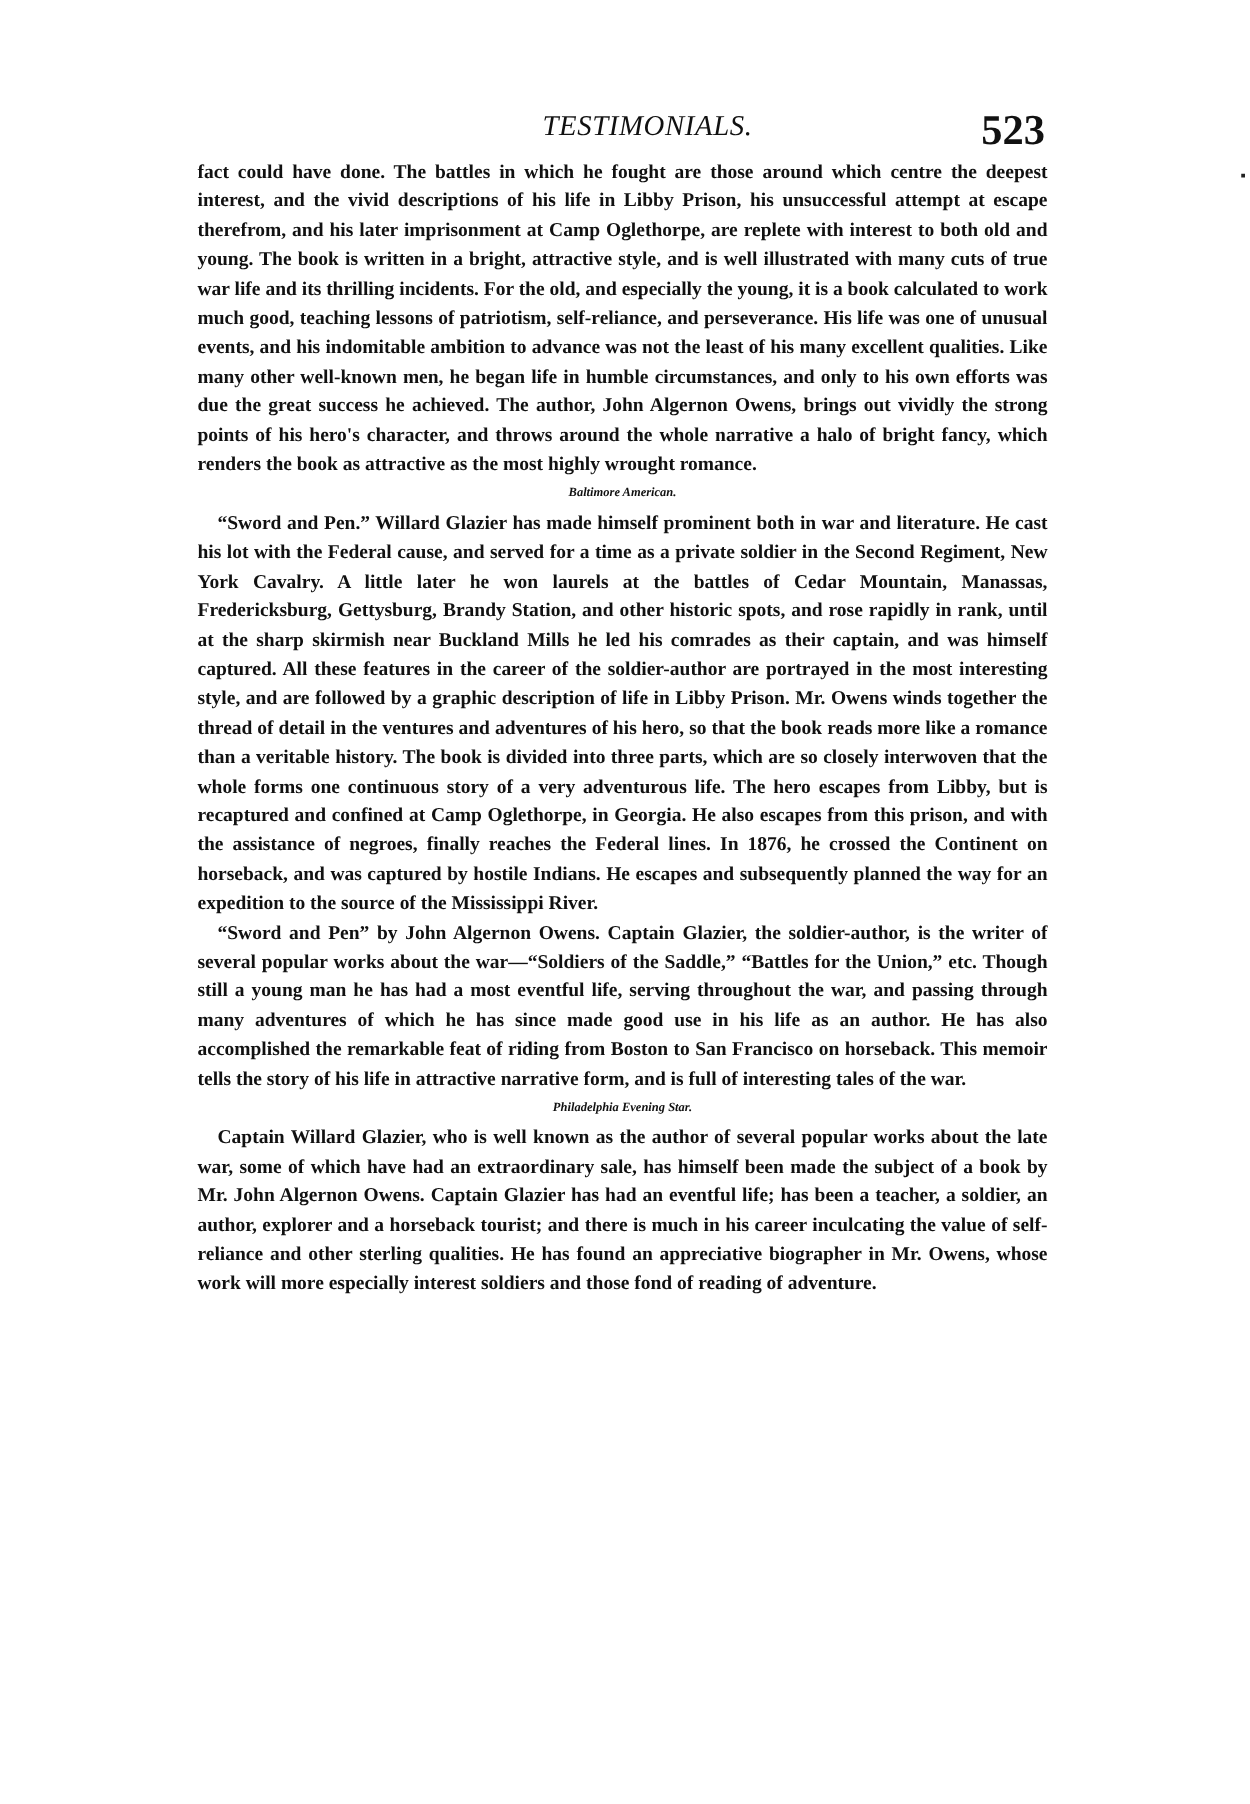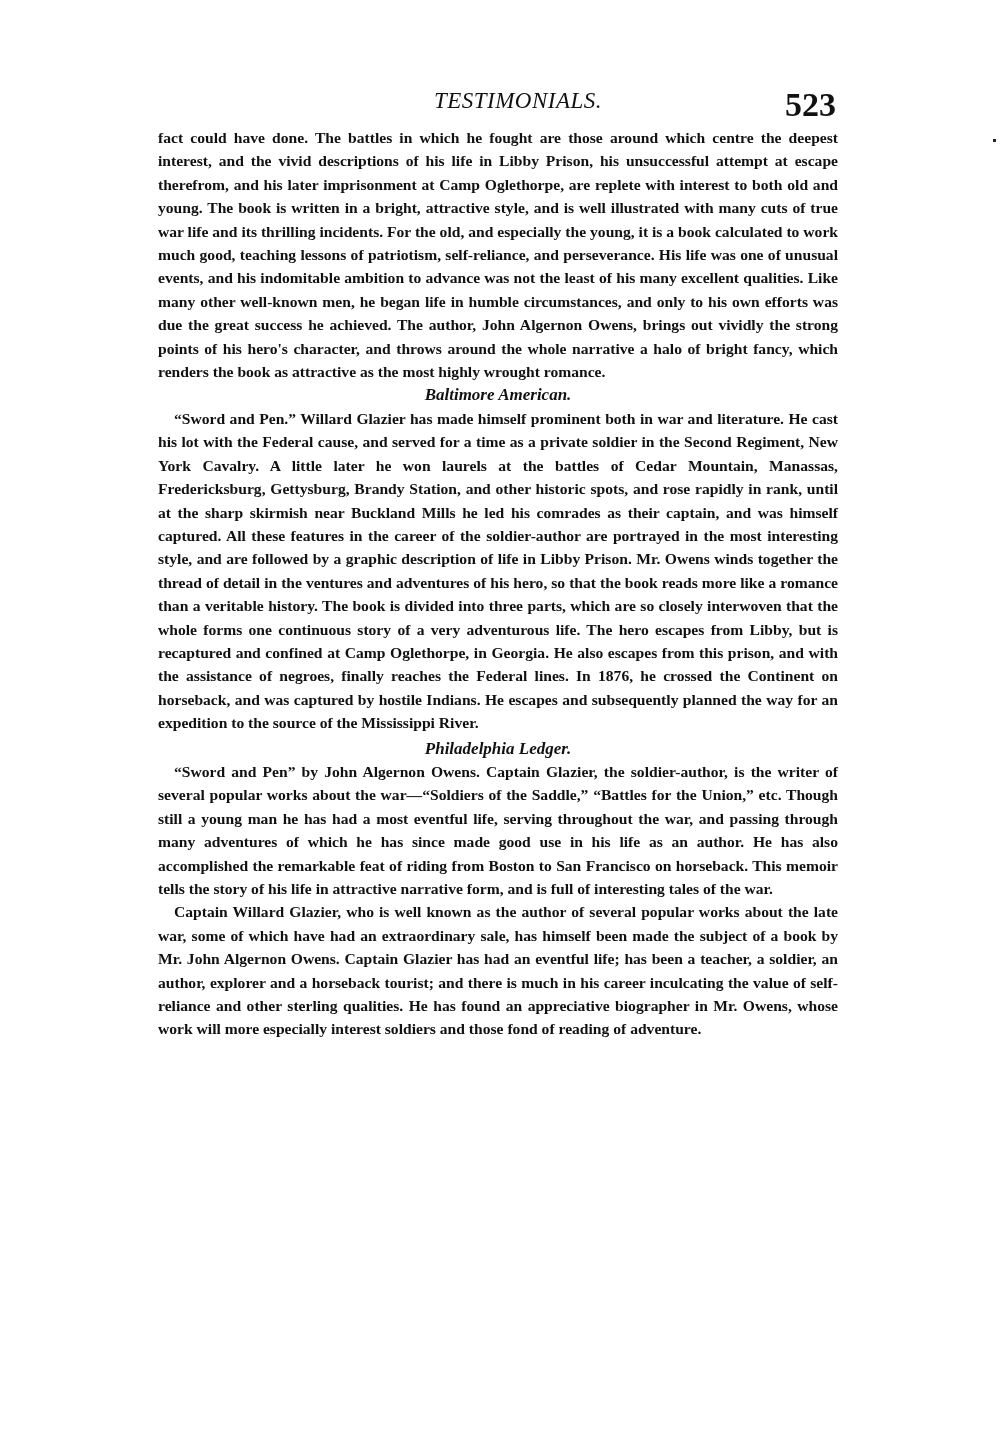"Baltimore American." .source { font-size: 17px -> 10px }
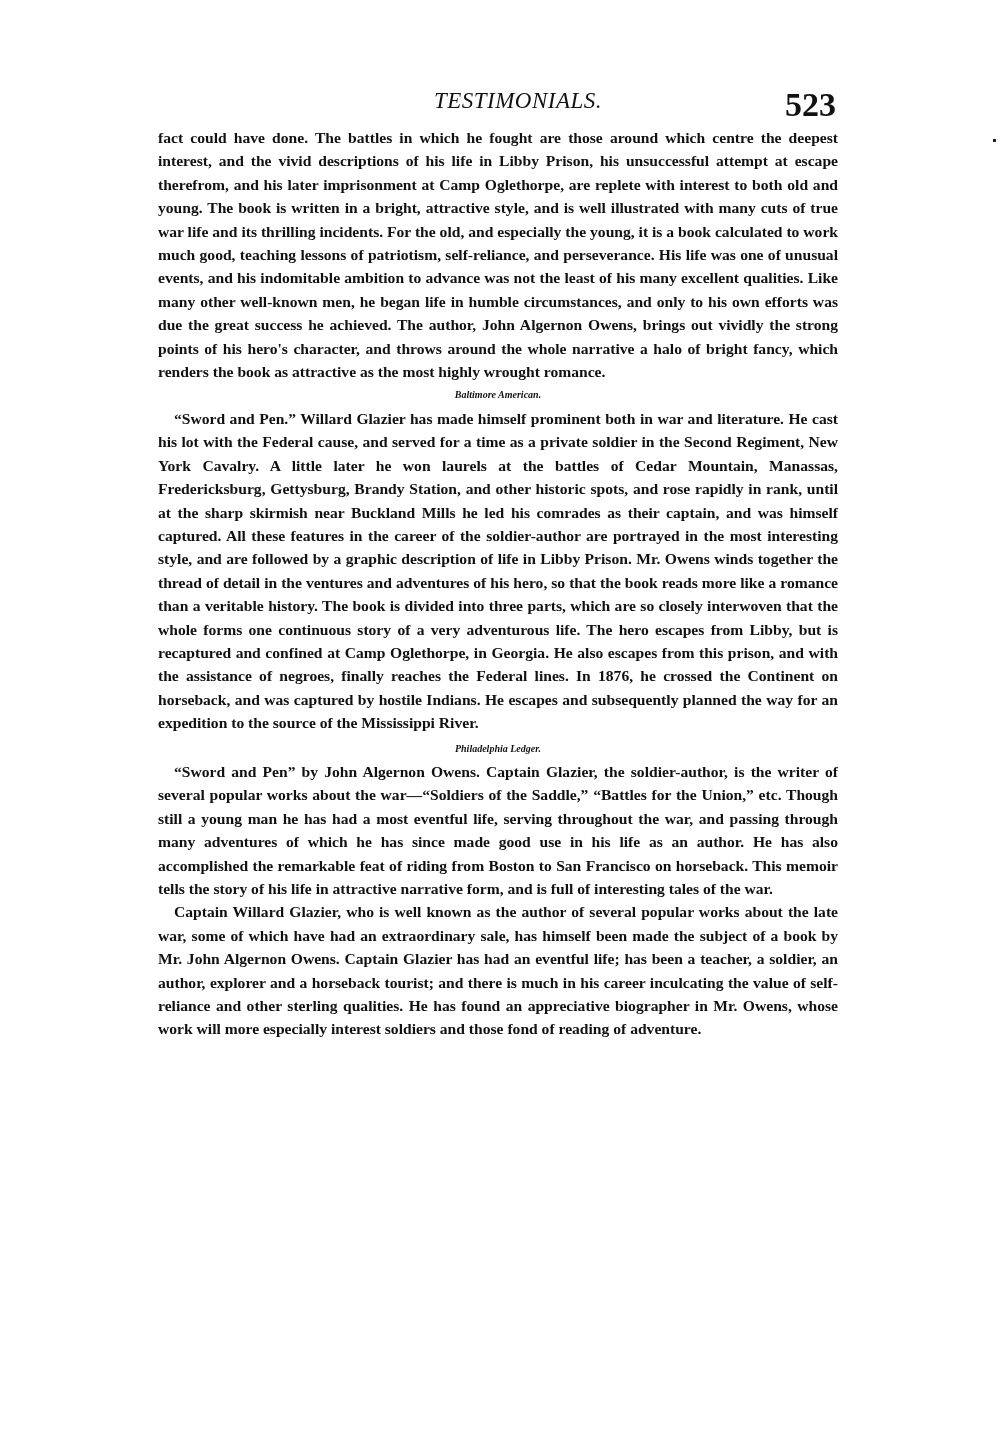"Philadelphia Ledger." div.source { html: <div>Philadelphia Ledger.</div> -> none }
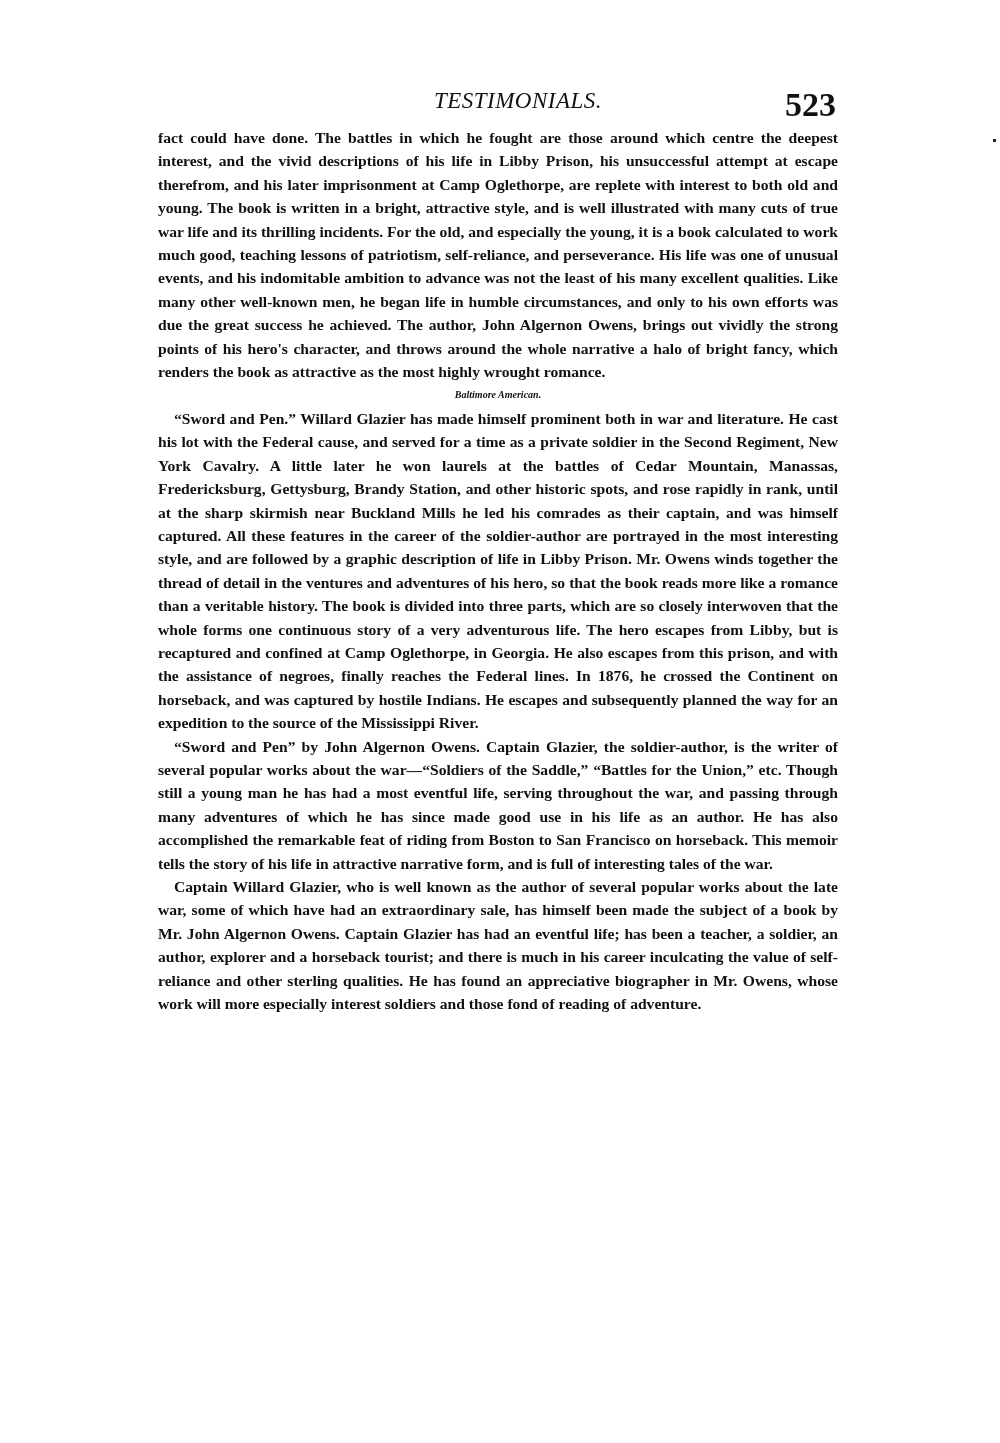"Philadelphia Evening Star." div.source { html: none -> <div>Philadelphia Evening Star.</div> }
